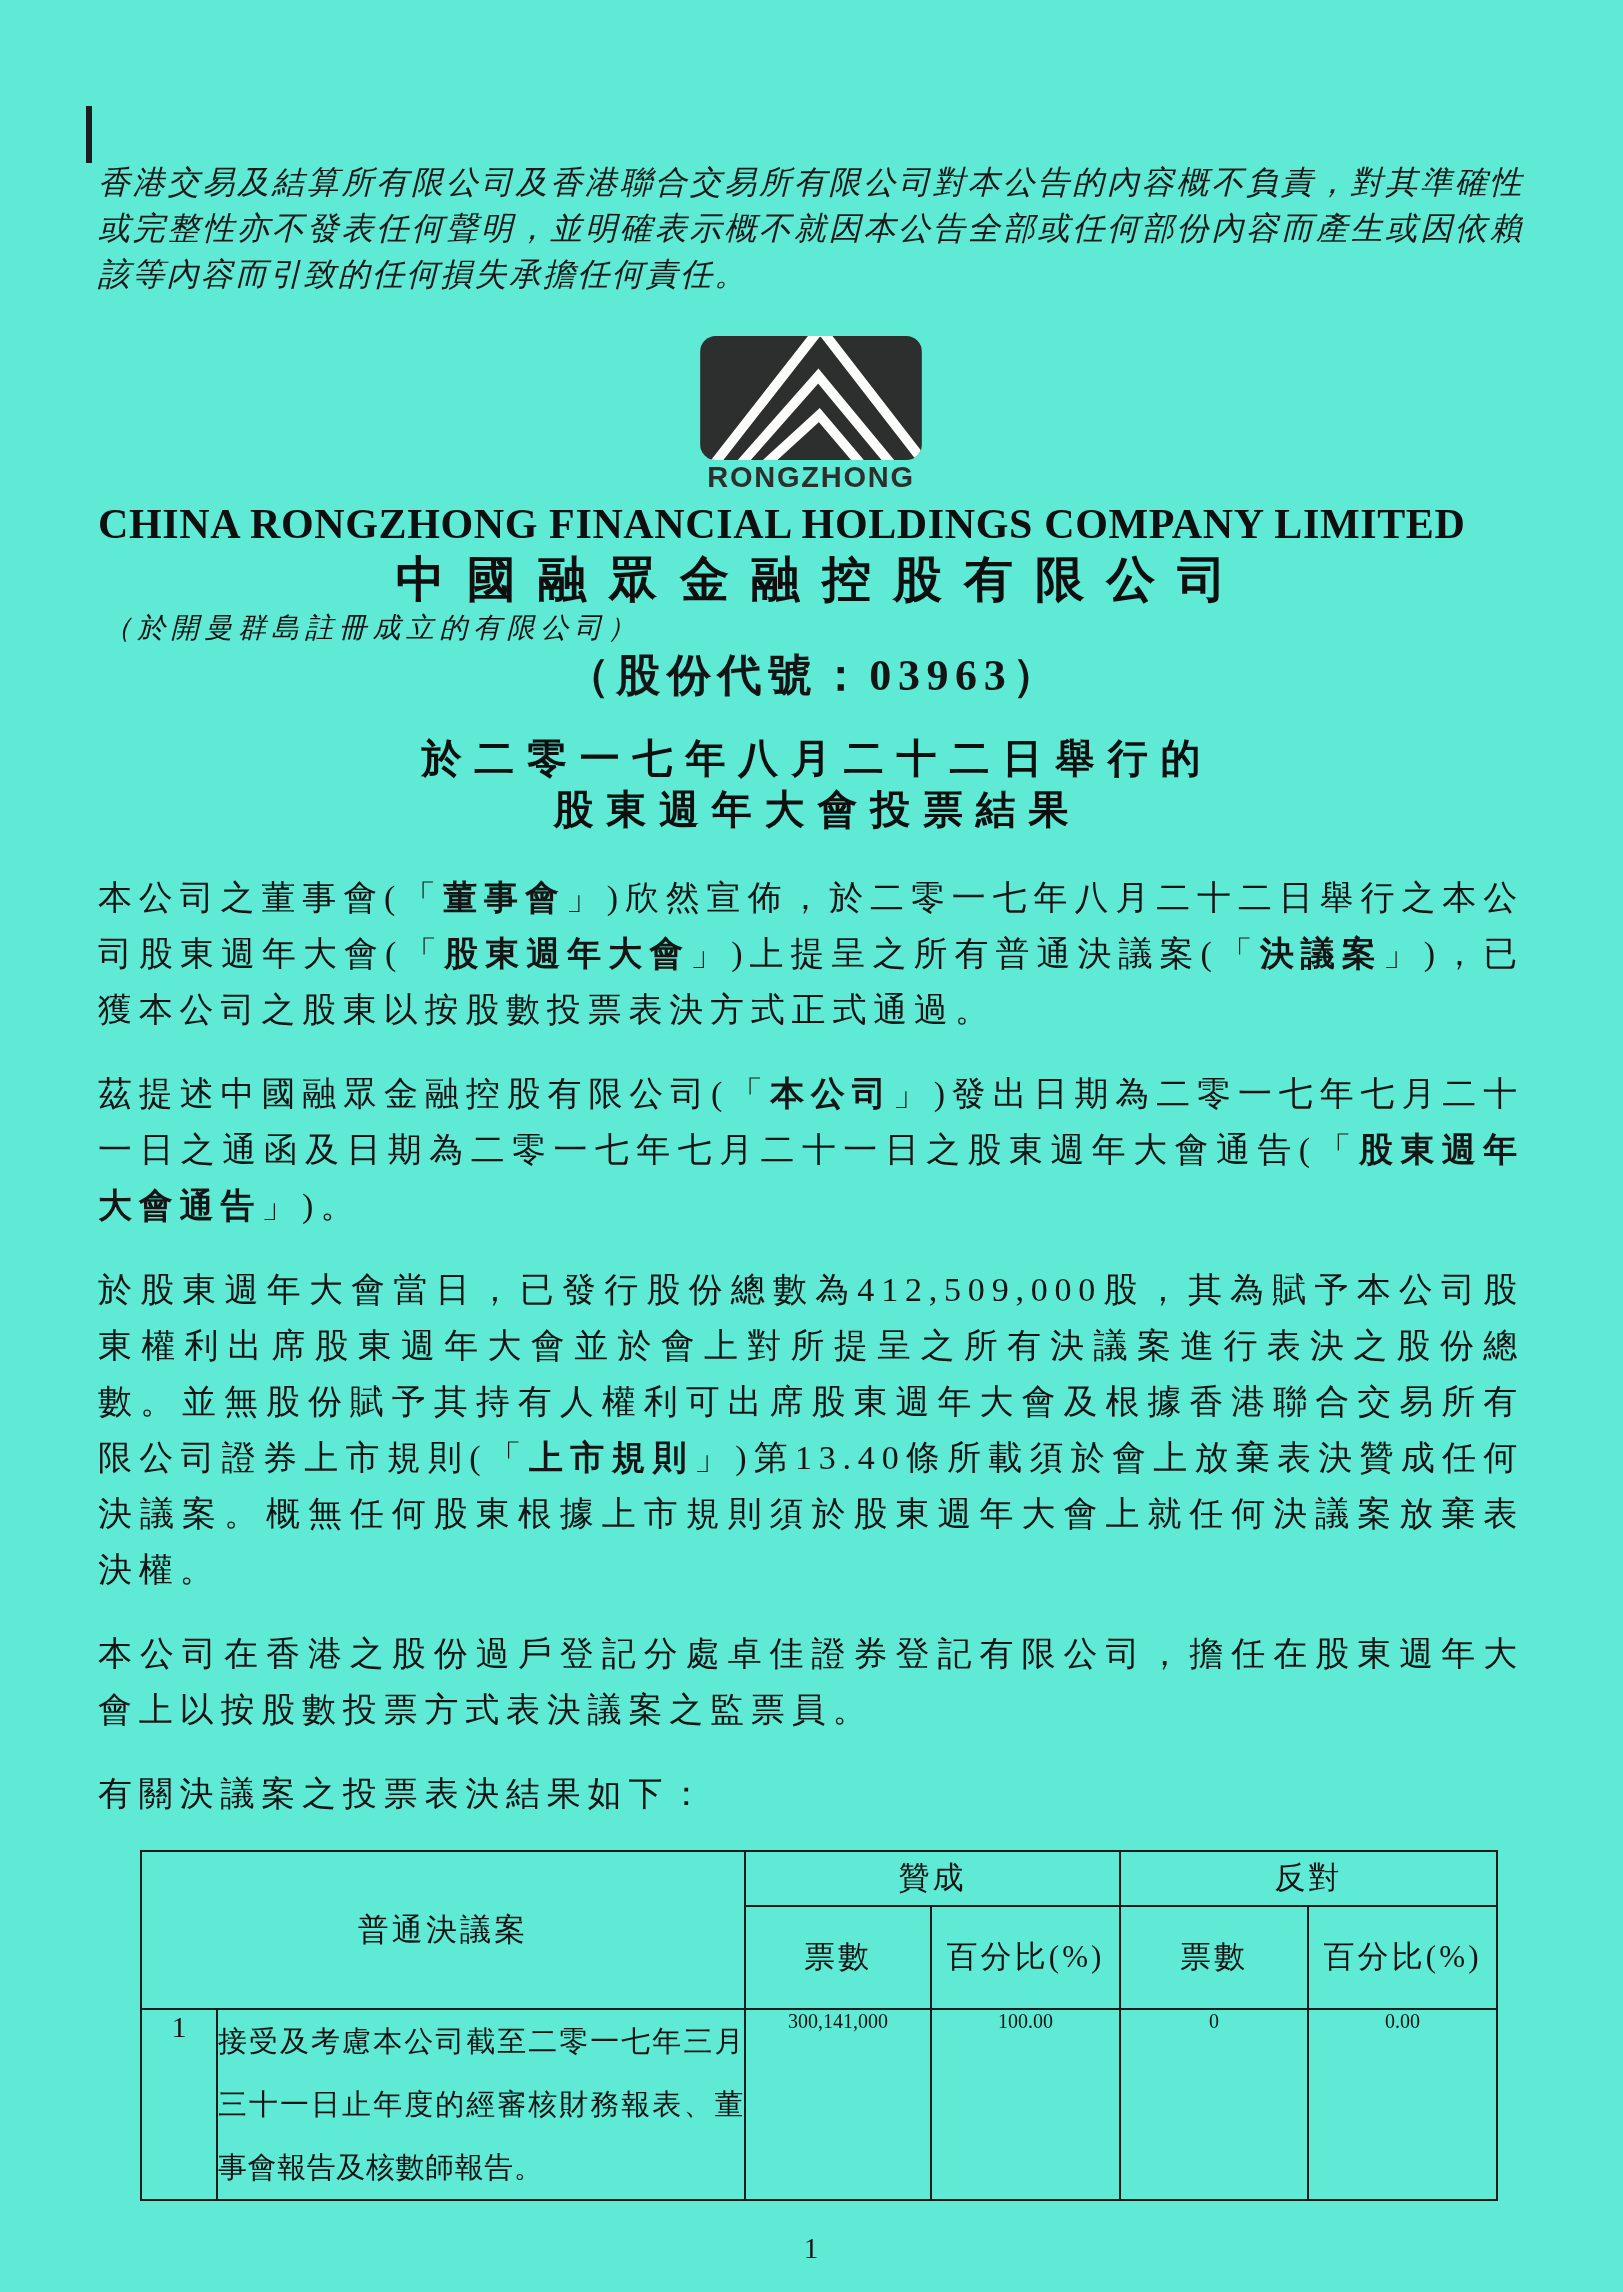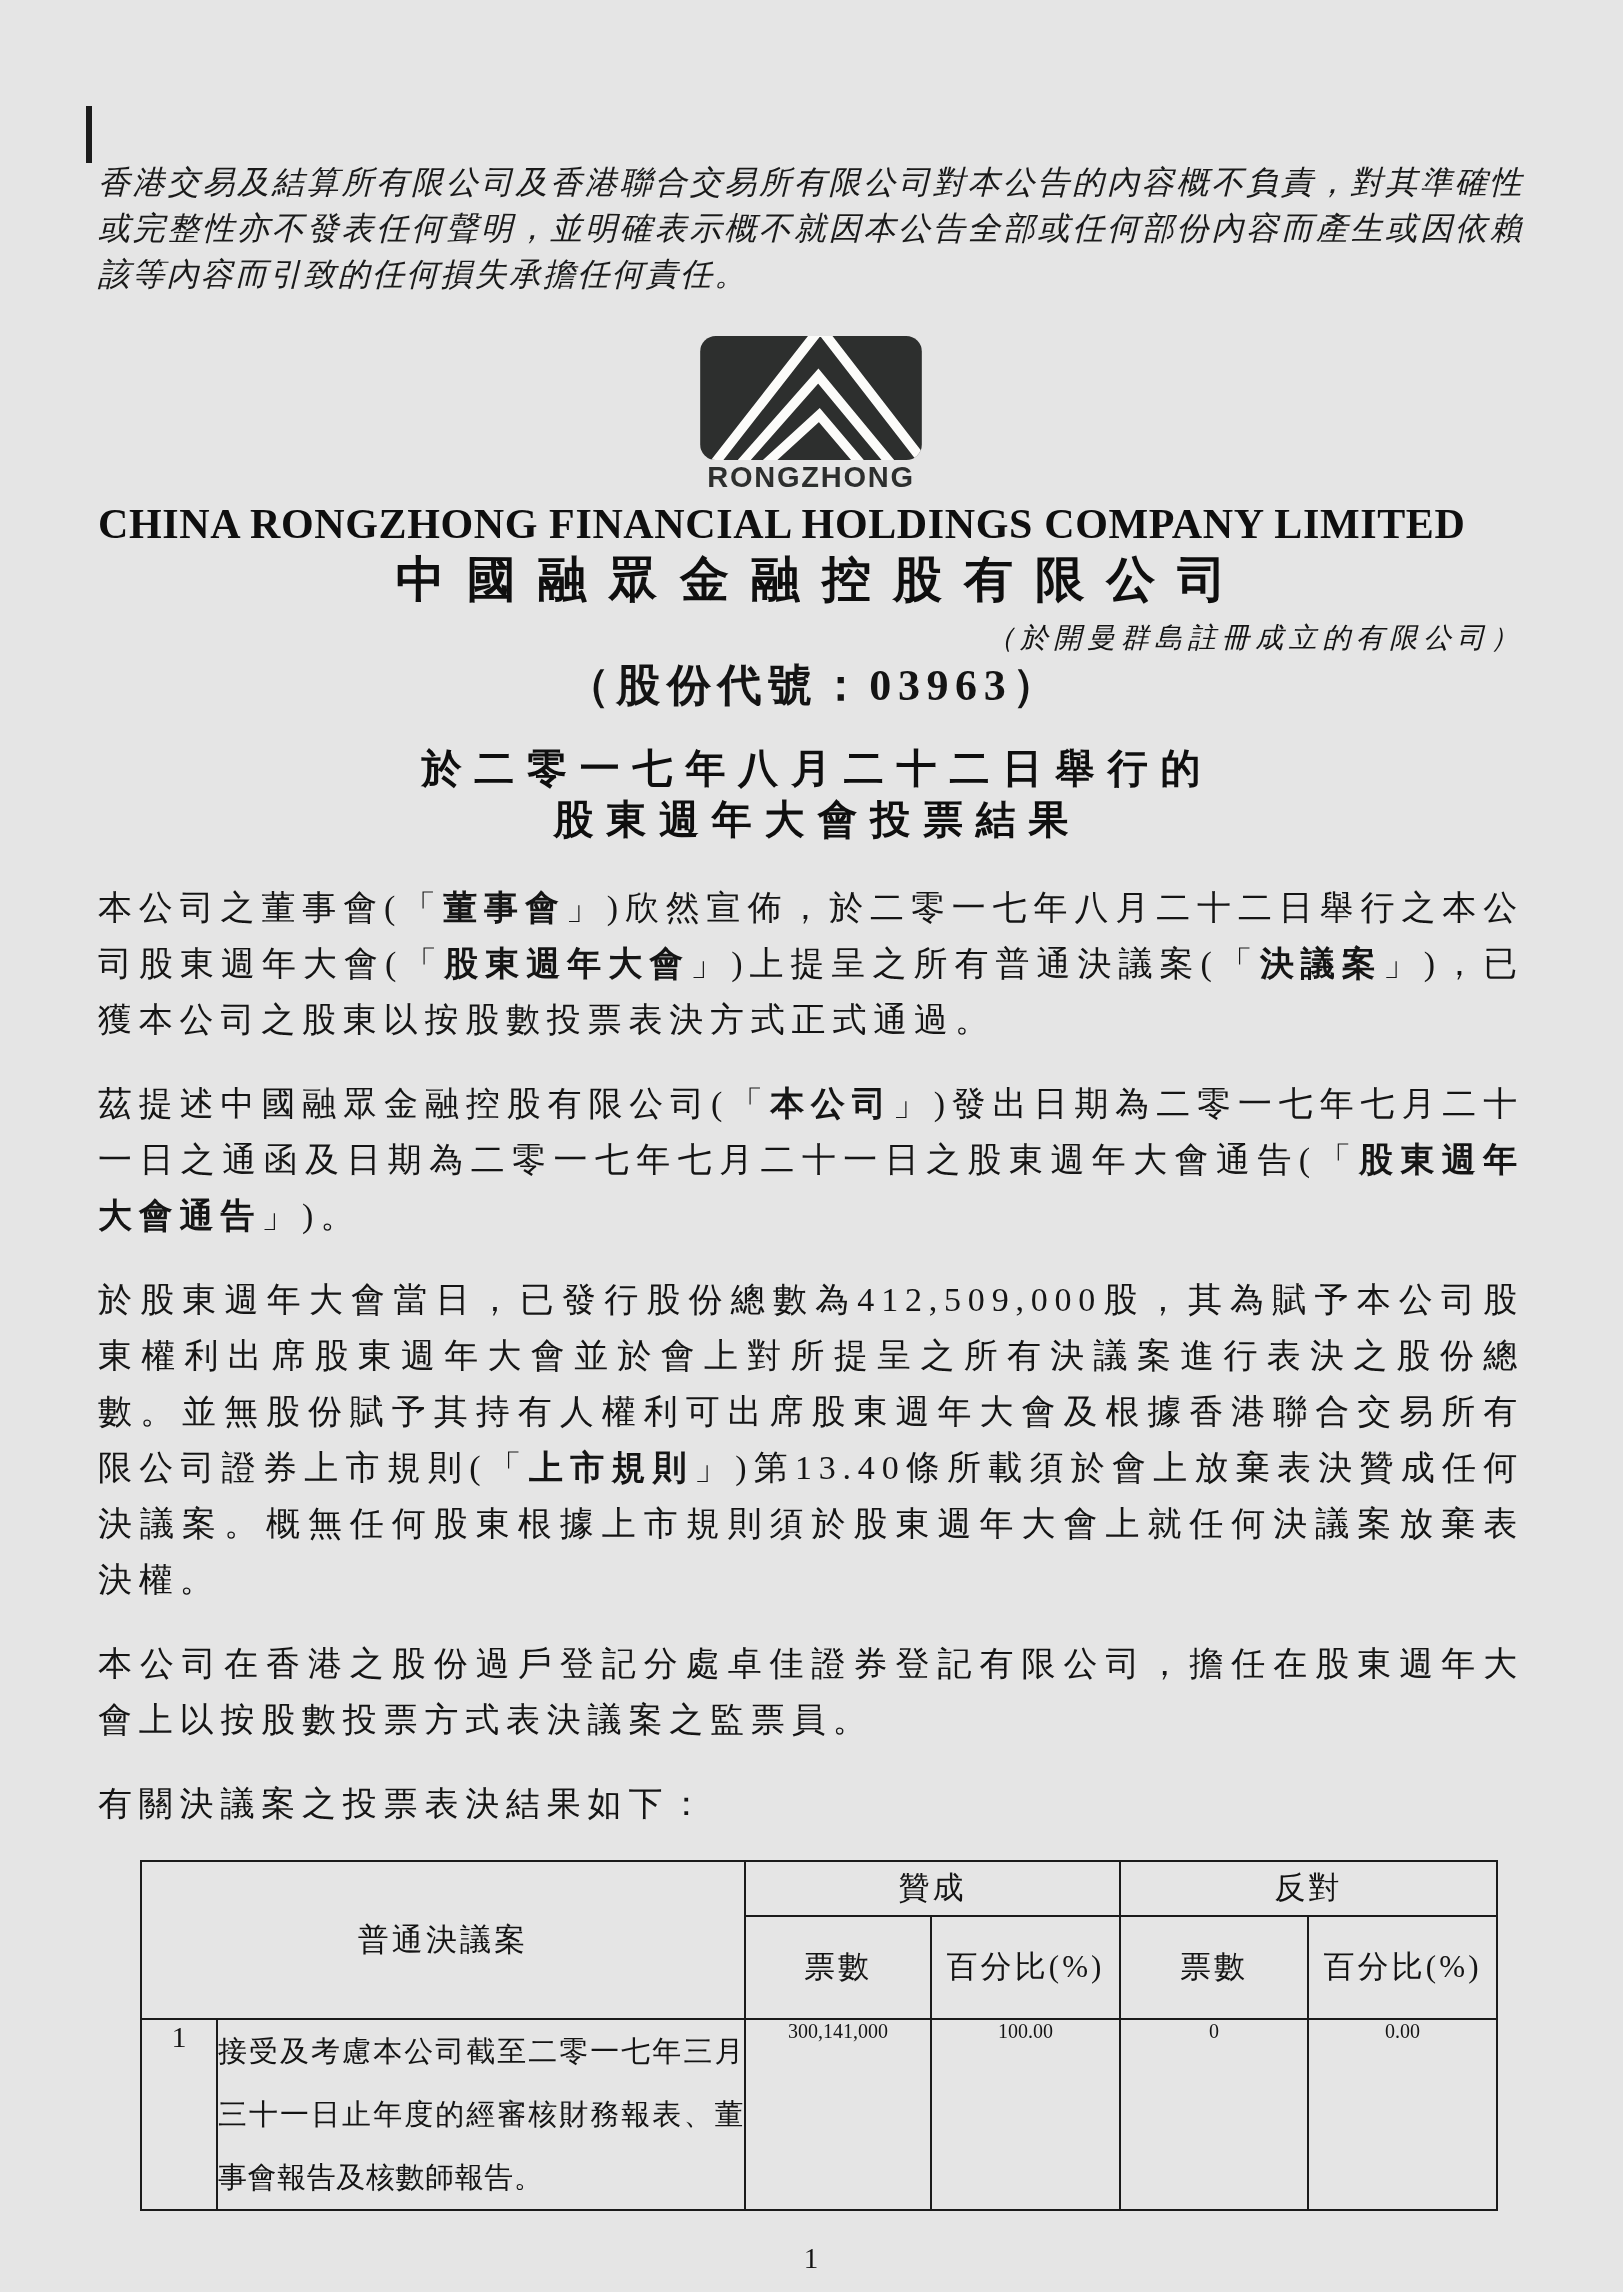"香港交易及結算所有限公司及香港聯合交易所有限公司對本公告的內容概不負責，對其準確" .page { background: #e5e5e5 -> #5eead4 }
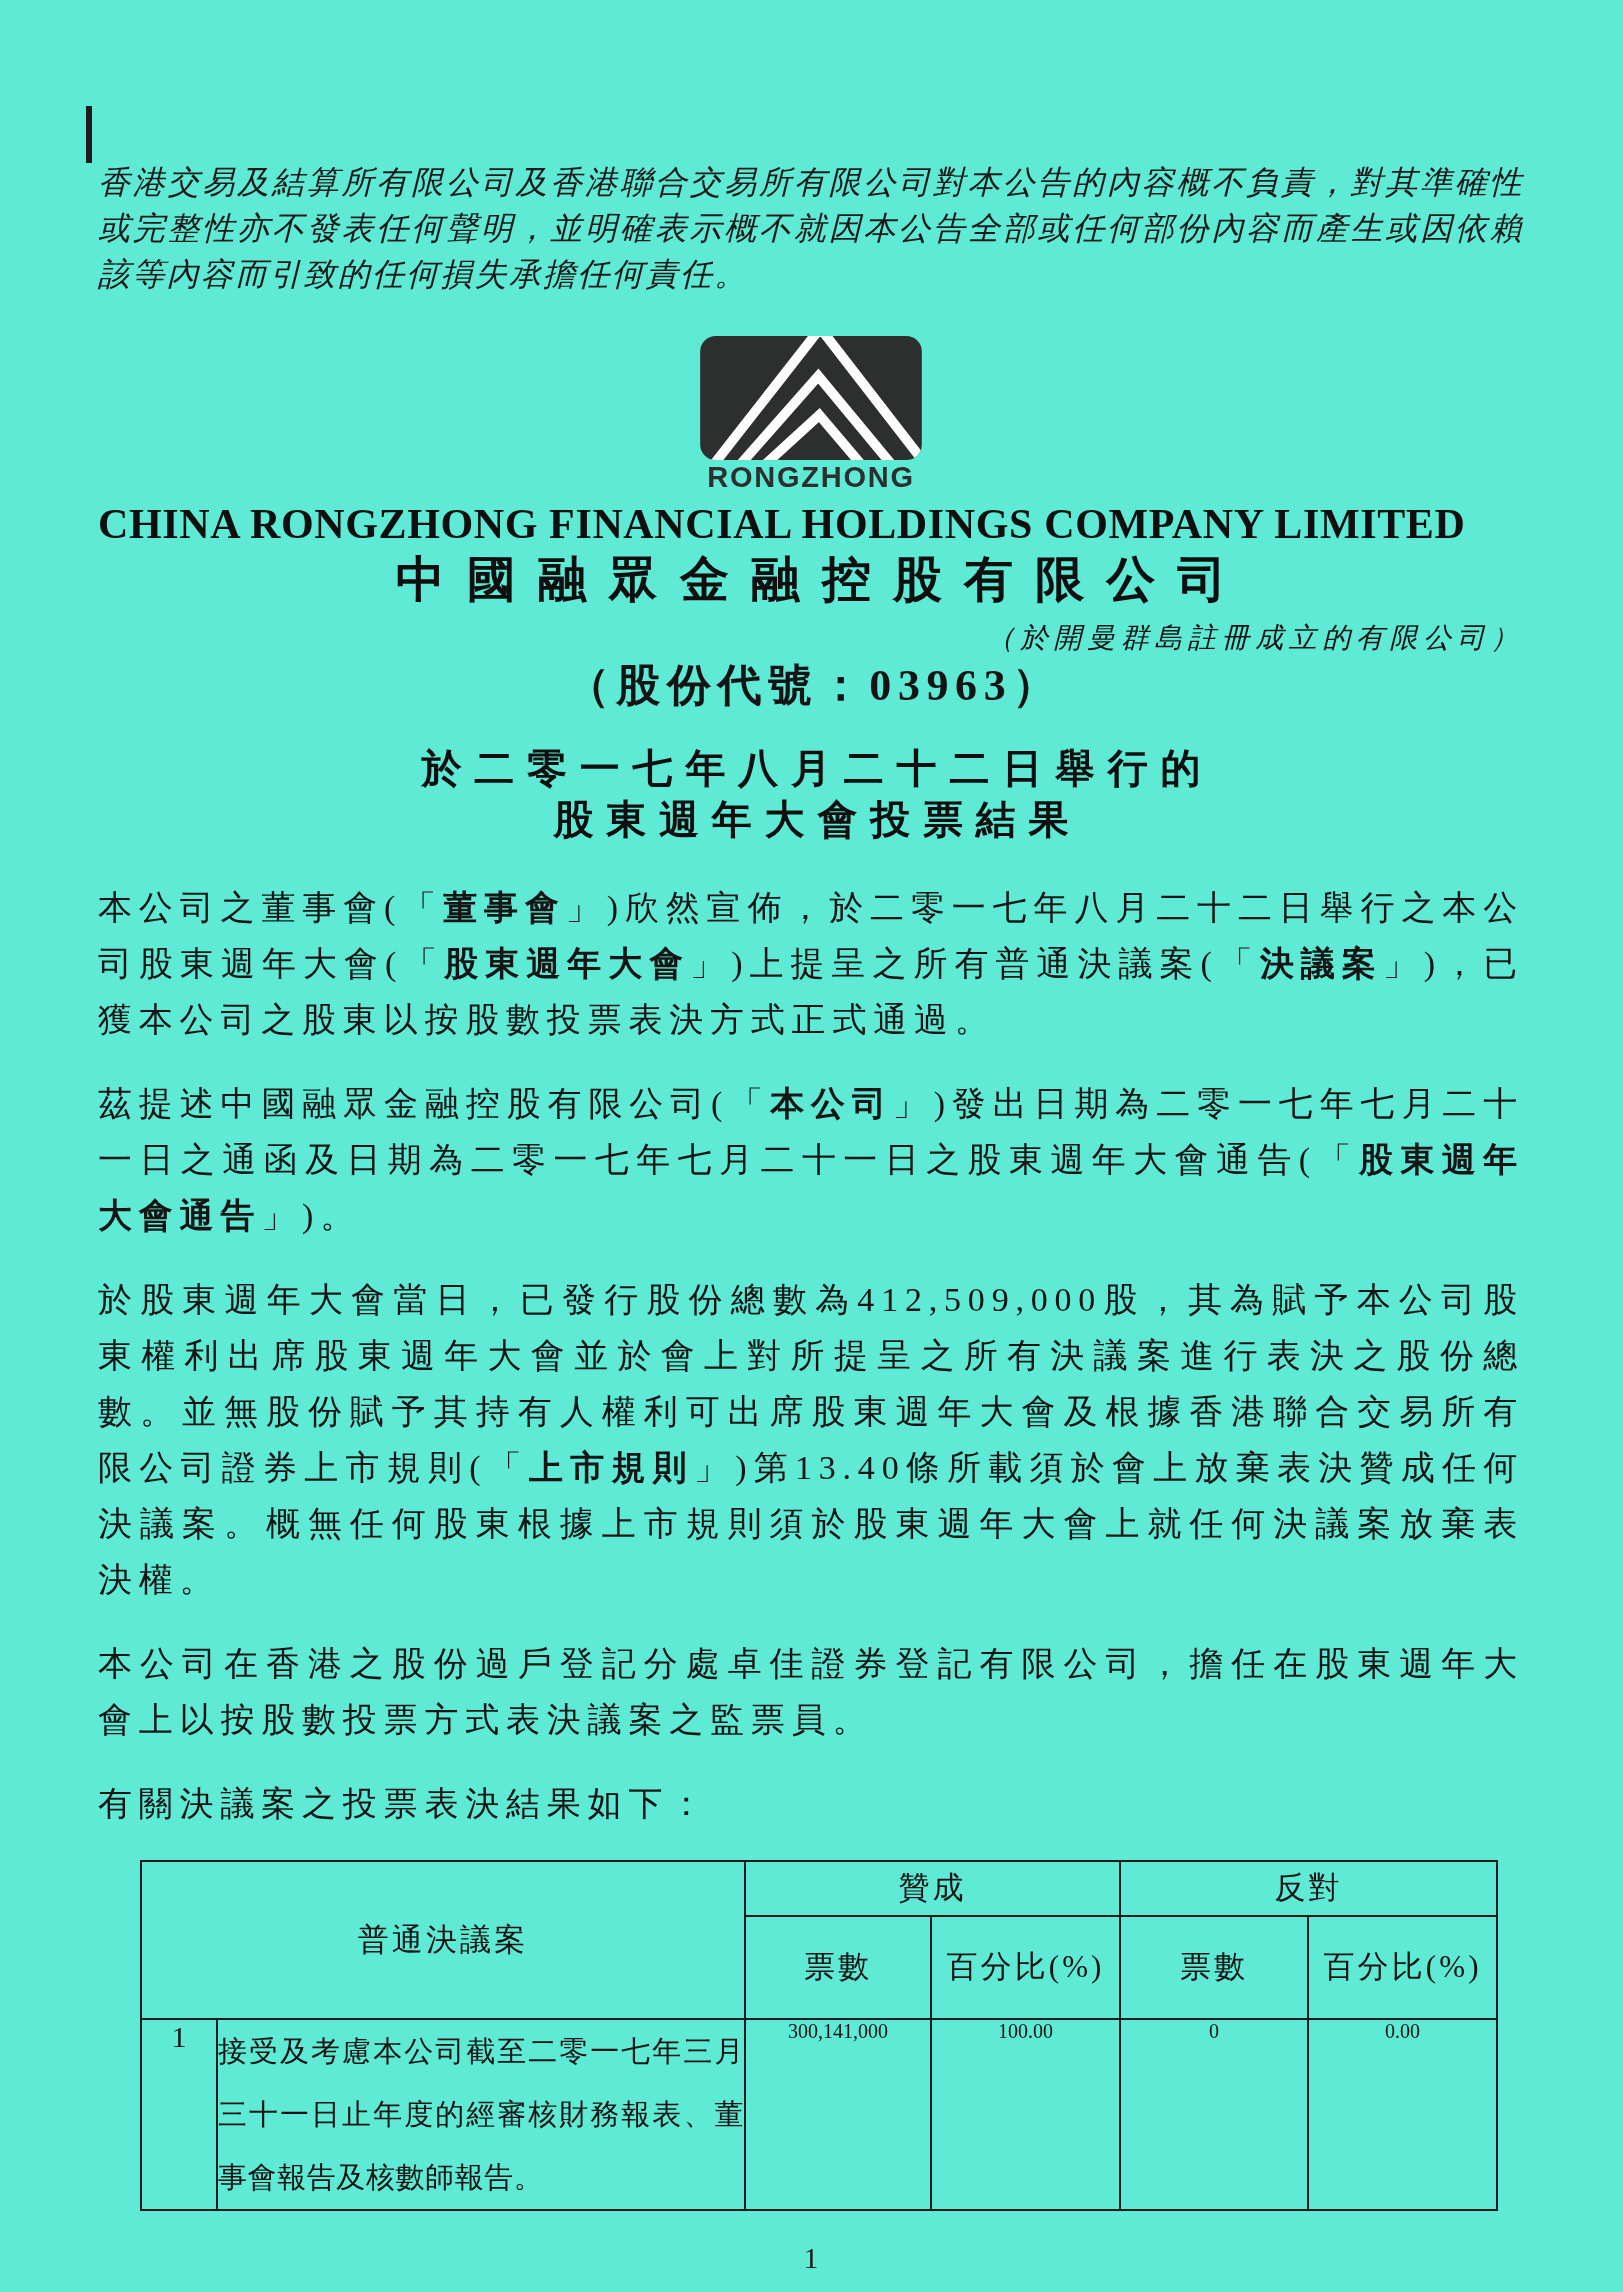"（於開曼群島註冊成立的有限公司）" .inc { margin-top: 13px -> 3px; text-align: right -> left }
